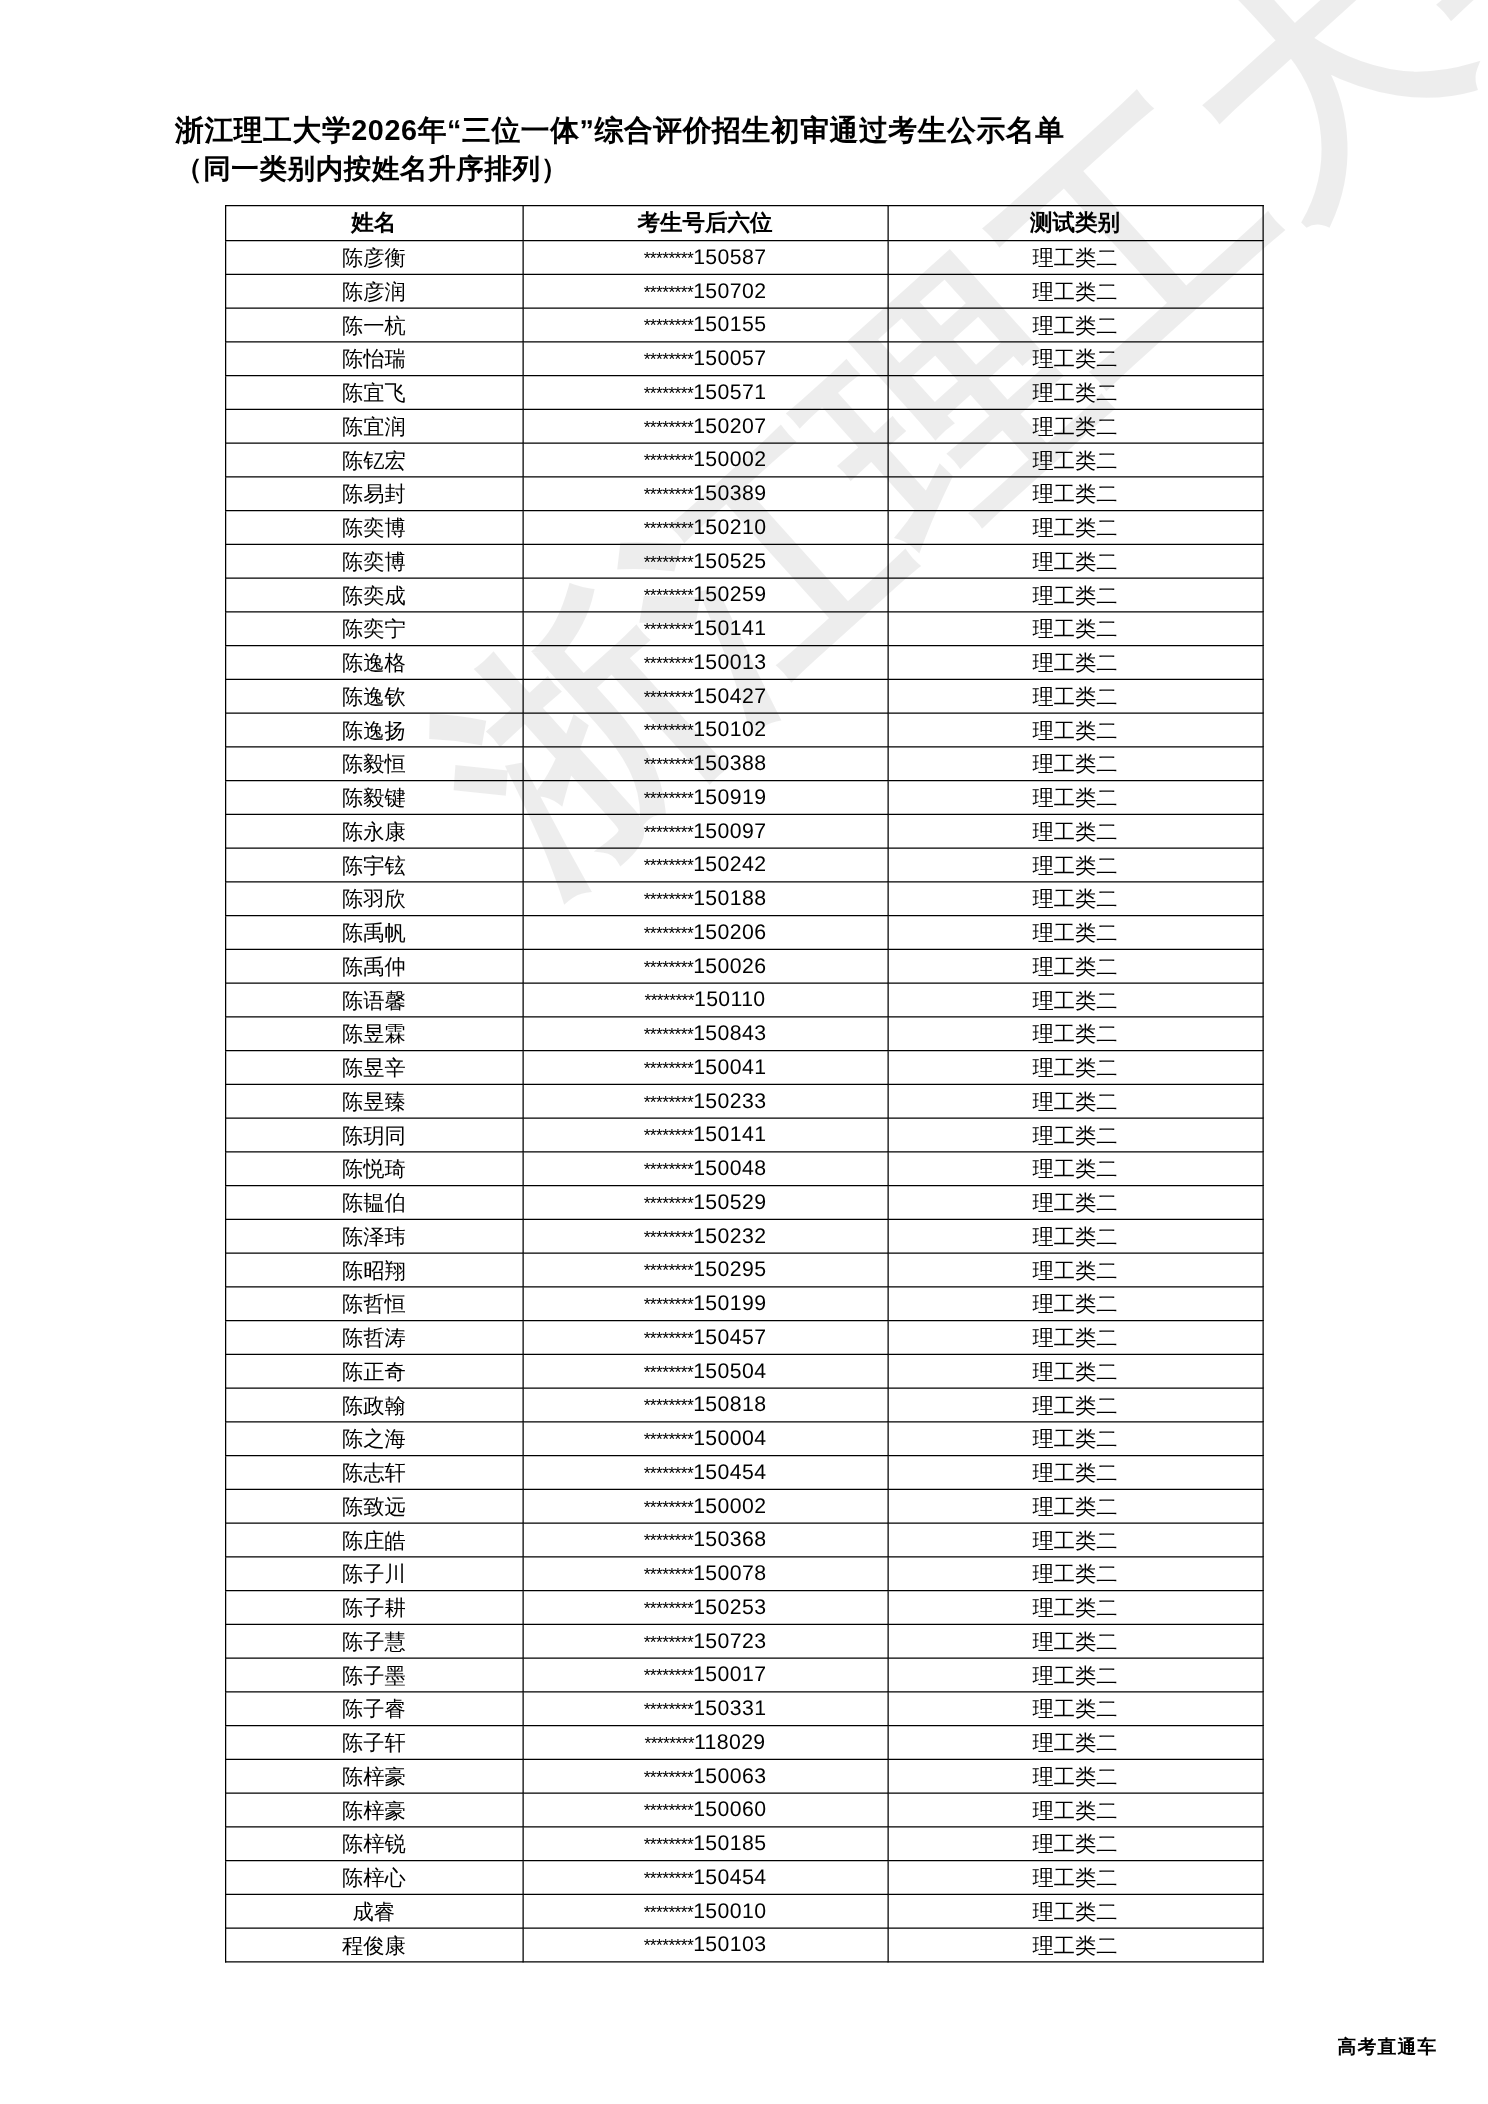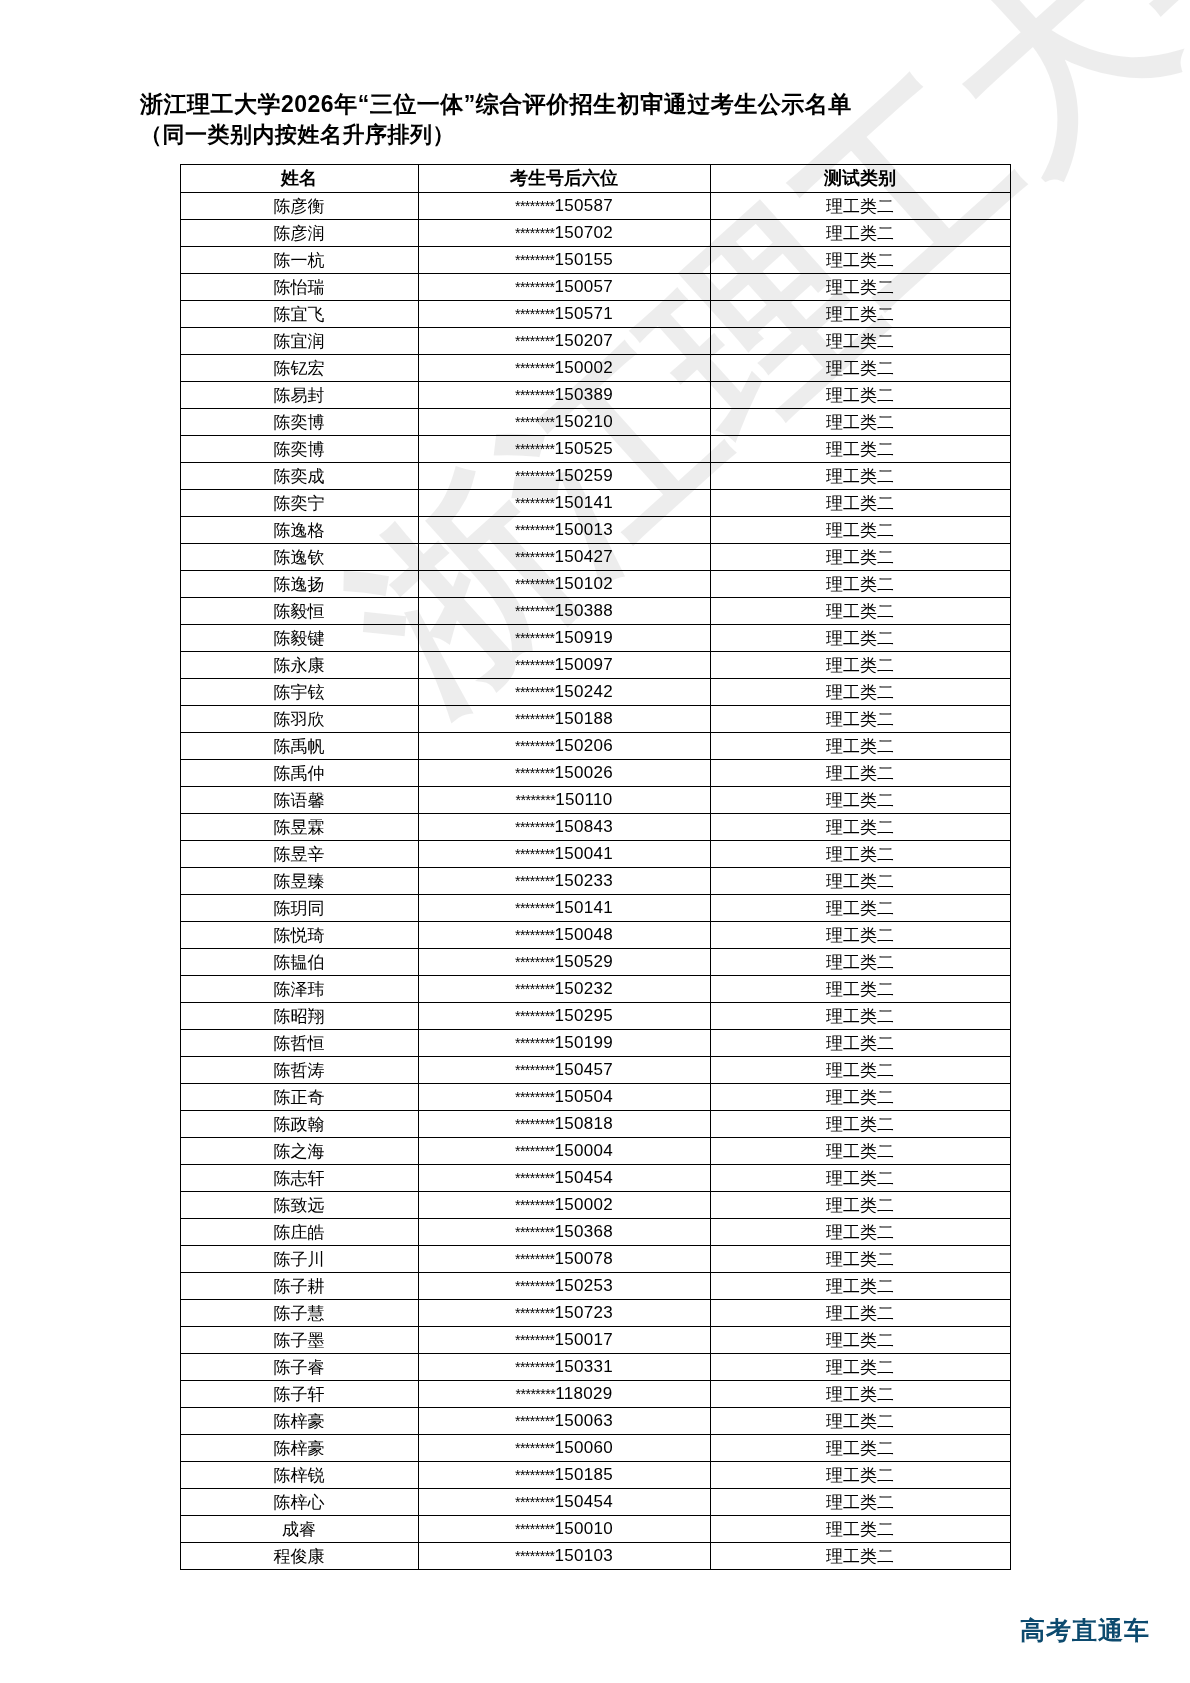"高考直通车" .footer-brand { color: #0c4a6e -> #000000; font-size: 25px -> 15px }
